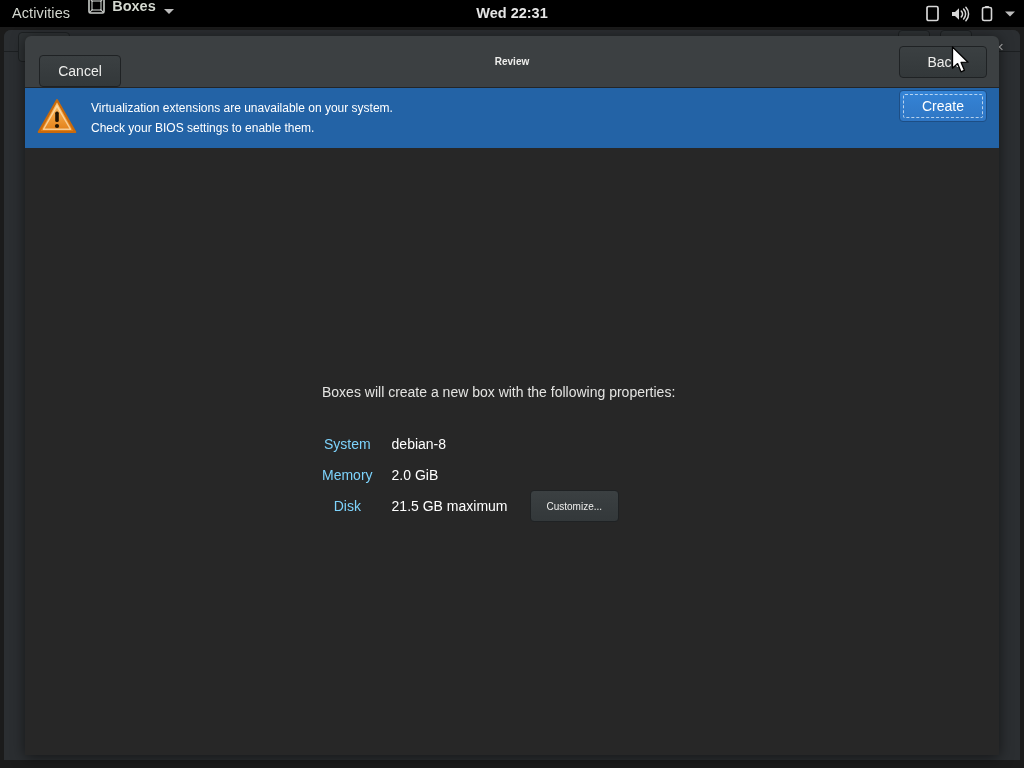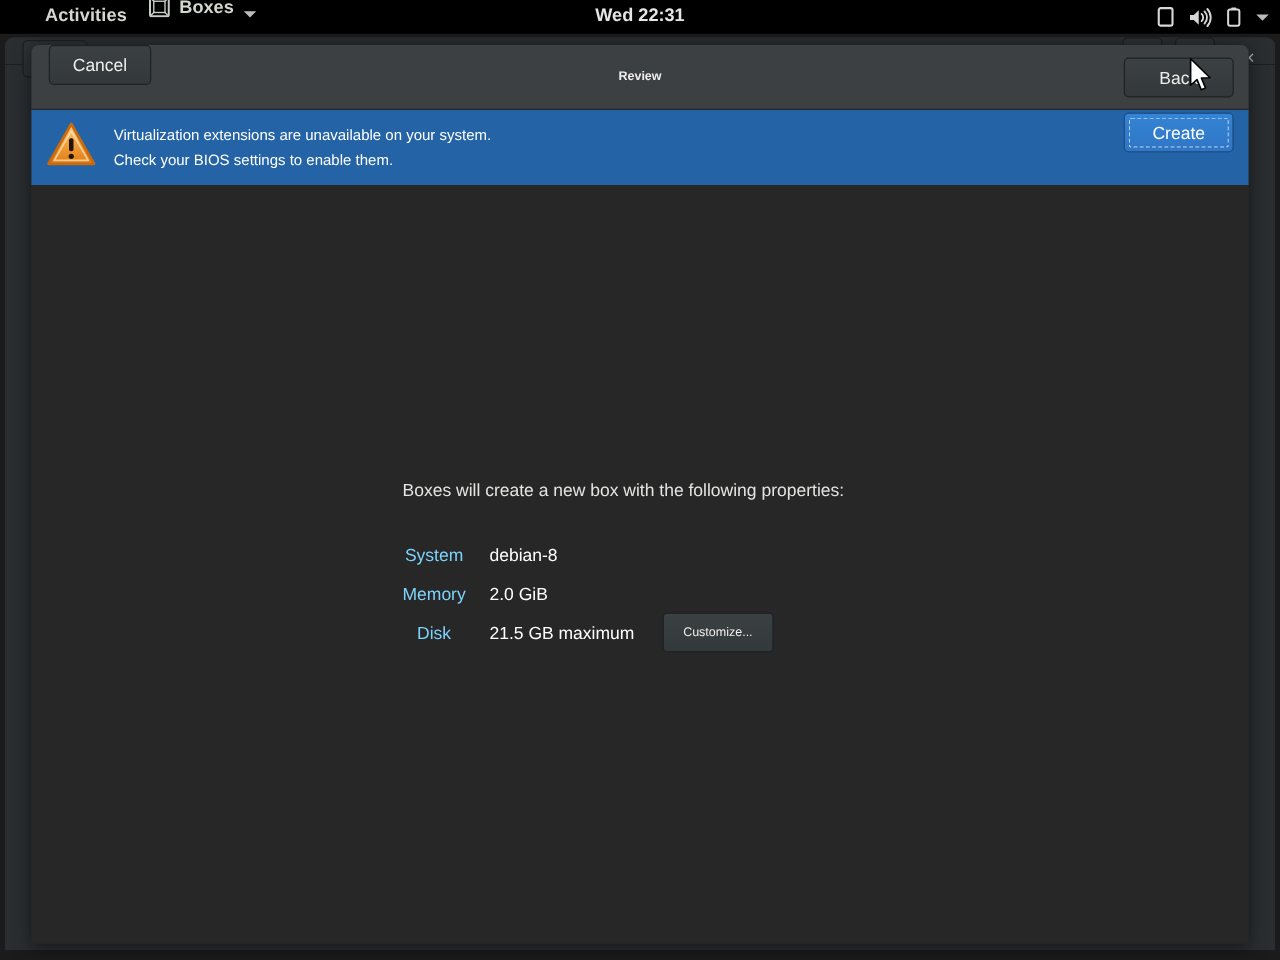"Activities" .tb-activities { font-weight: bold -> normal; margin-left: 24px -> none }
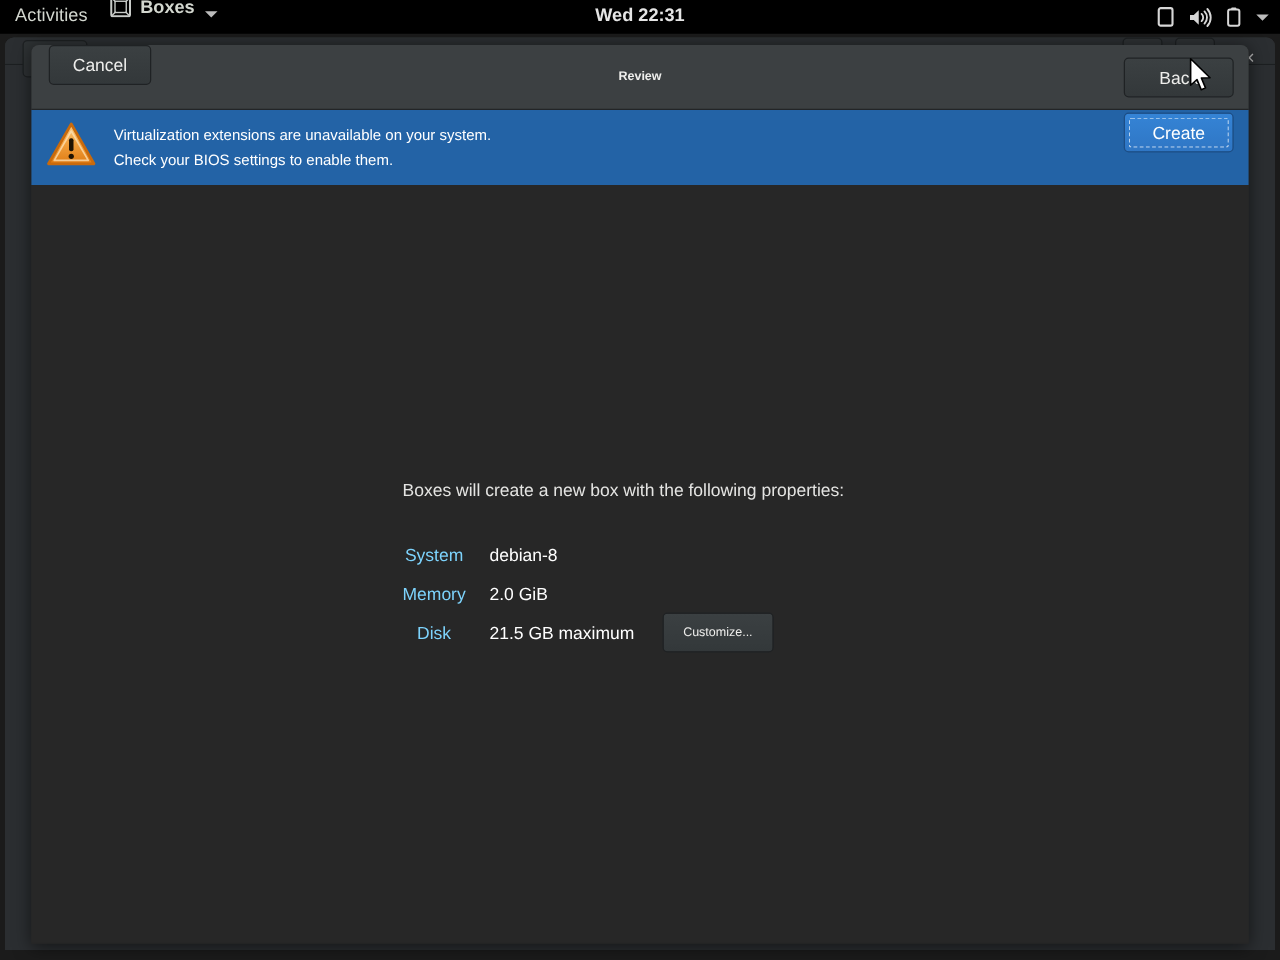"Cancel" #dlg-header { align-items: flex-start -> flex-end }
